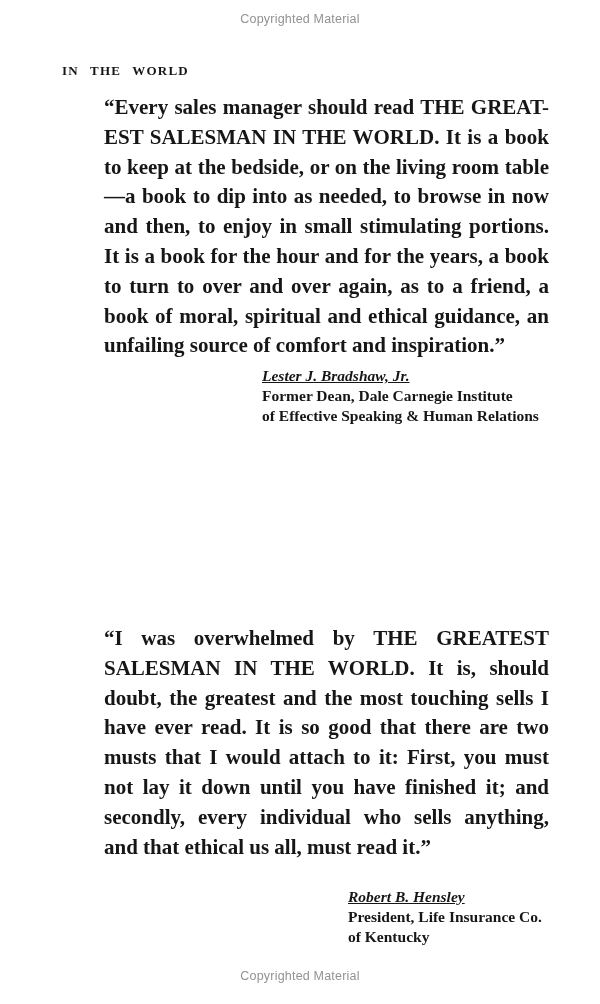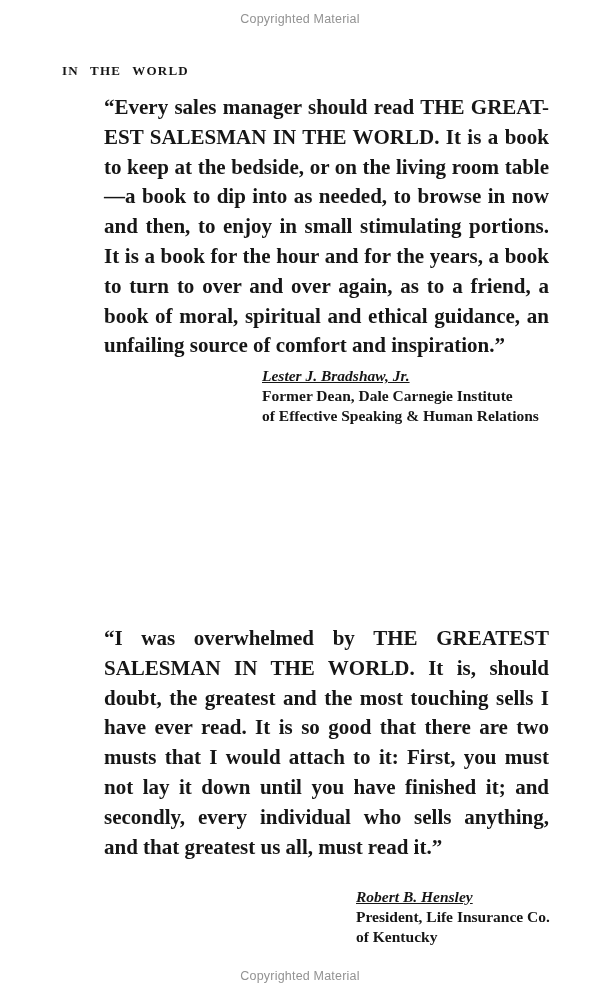"and that greatest us all," div.ln { text: greatest -> ethical }
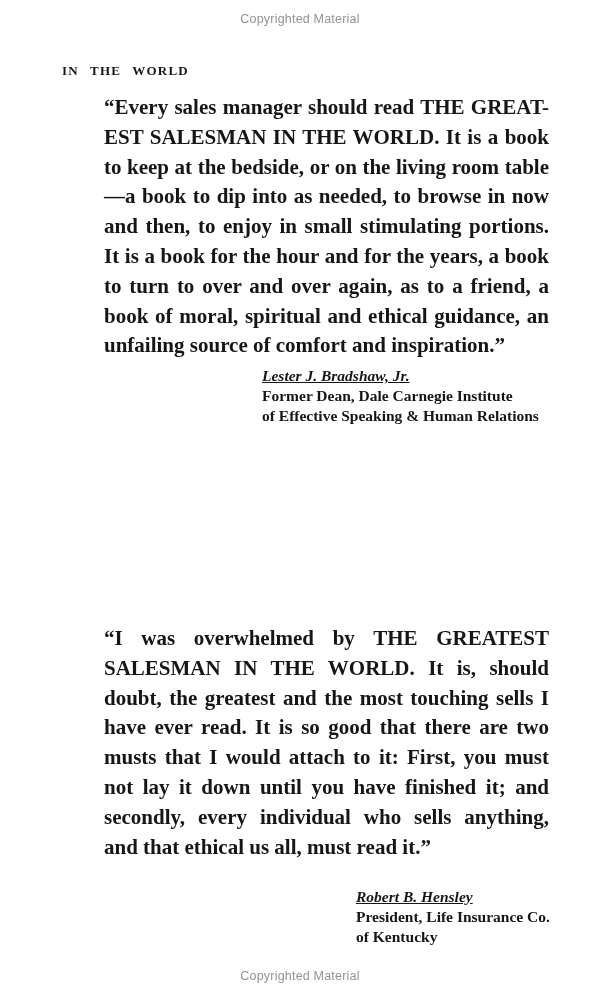"Robert B. Hensley" .attribution.a2 { left: 356px -> 348px }
